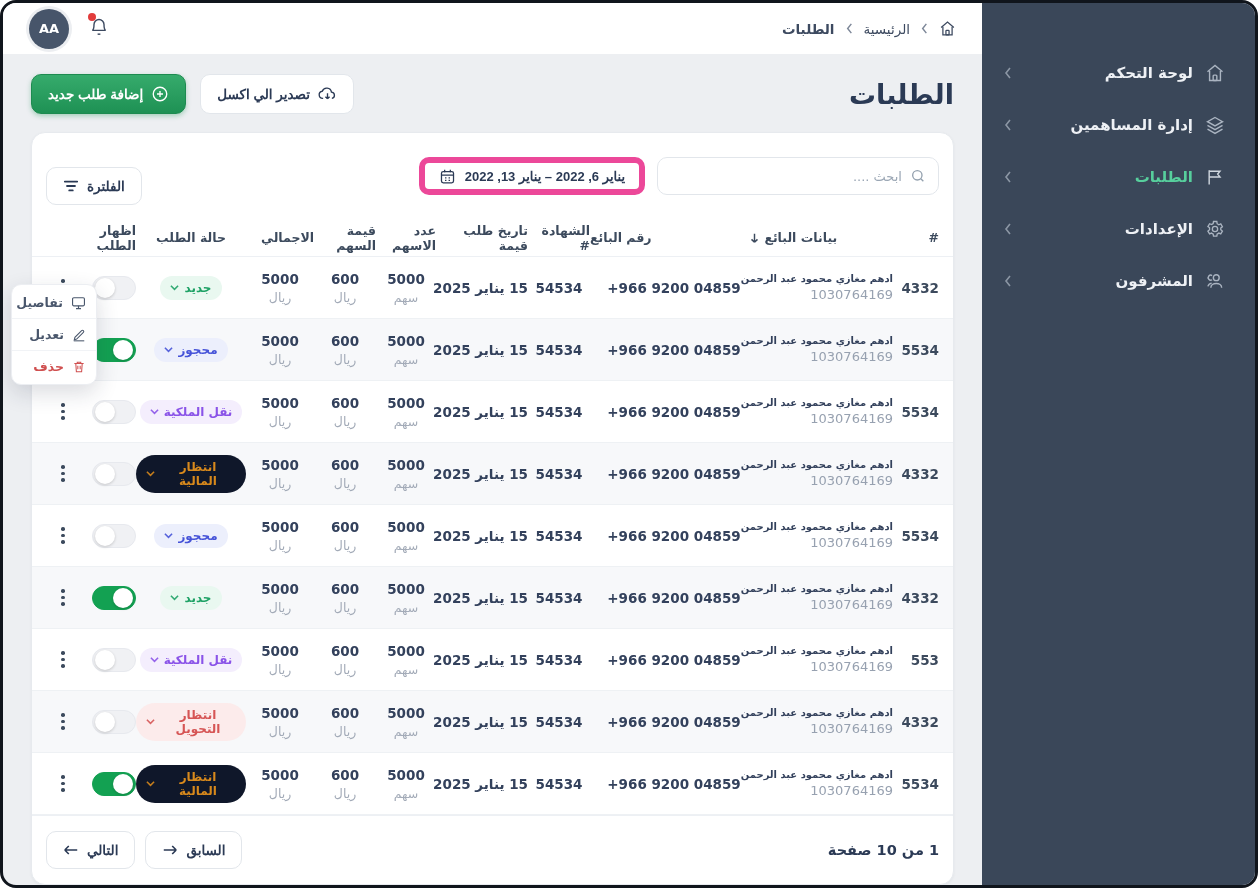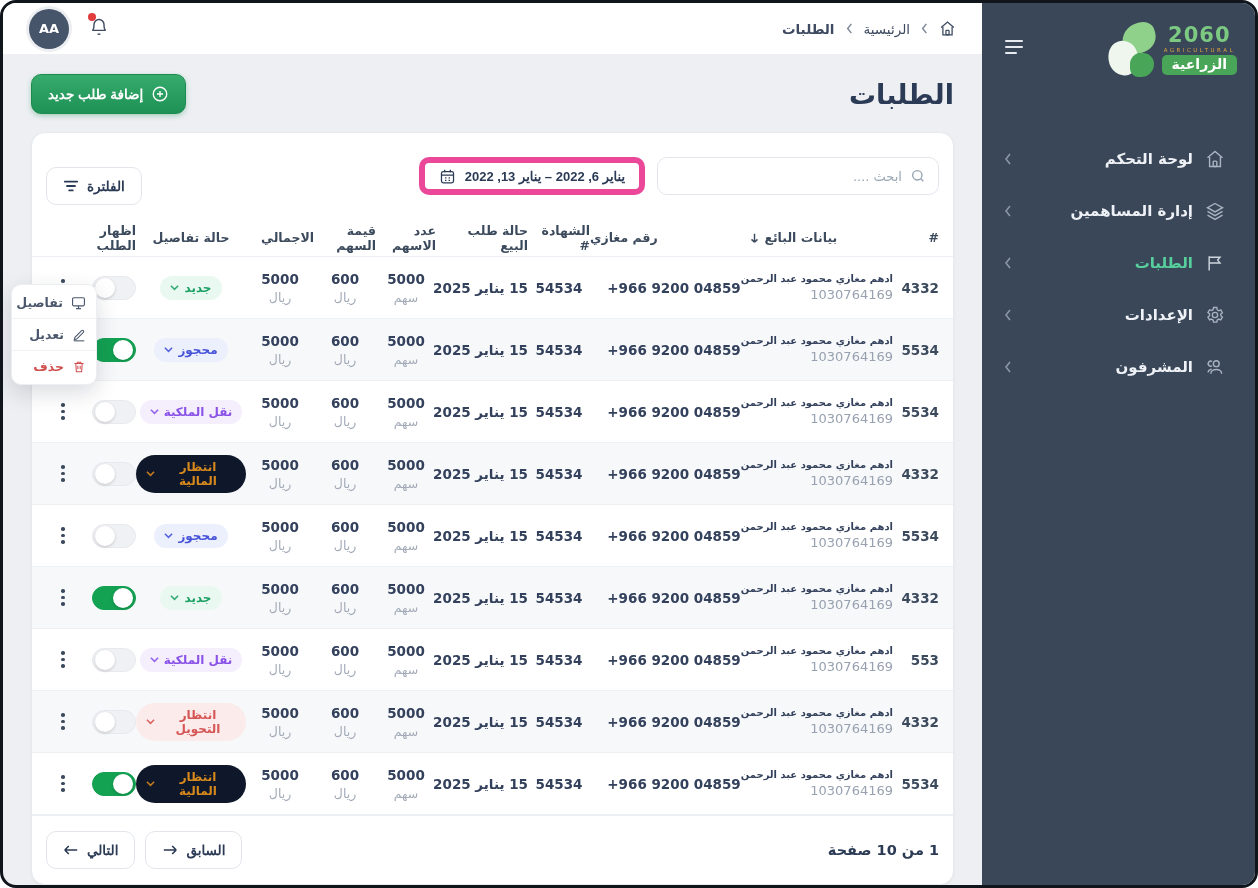"2060" div.logo-row { html: <div> <div> <div> <span>2060</span> <span>AGRICULTURAL</span> <span>الزراعية</span> </div> <div> <div></div> <div></div> <div></div> </div> </div> <span> <svg> <path></path> </svg> </span> </div> -> none }
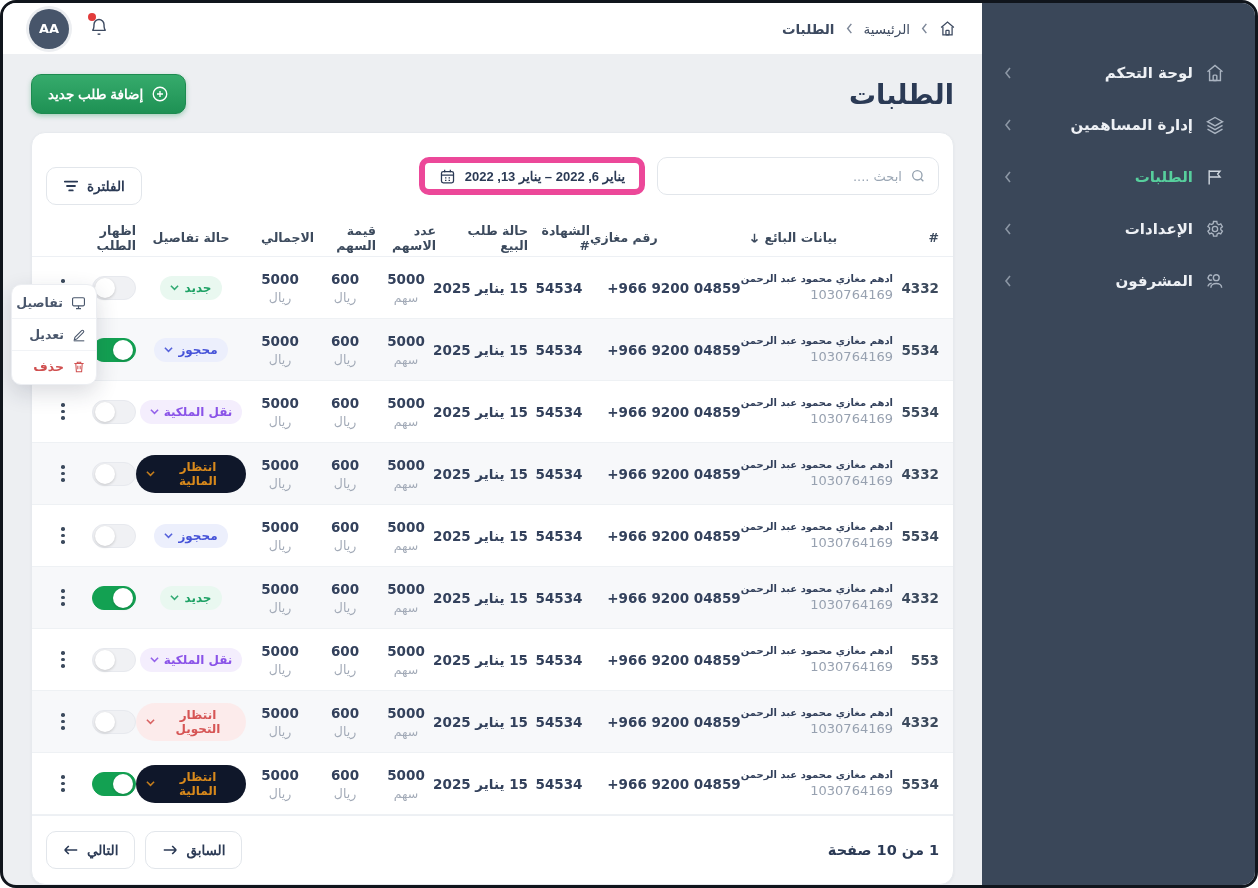"تصدير الي اكسل" button.btn { html: none -> <button> <span> <svg> <path></path> <path></path> </svg> </span> <span>تصدير الي اكسل</span> </button> }
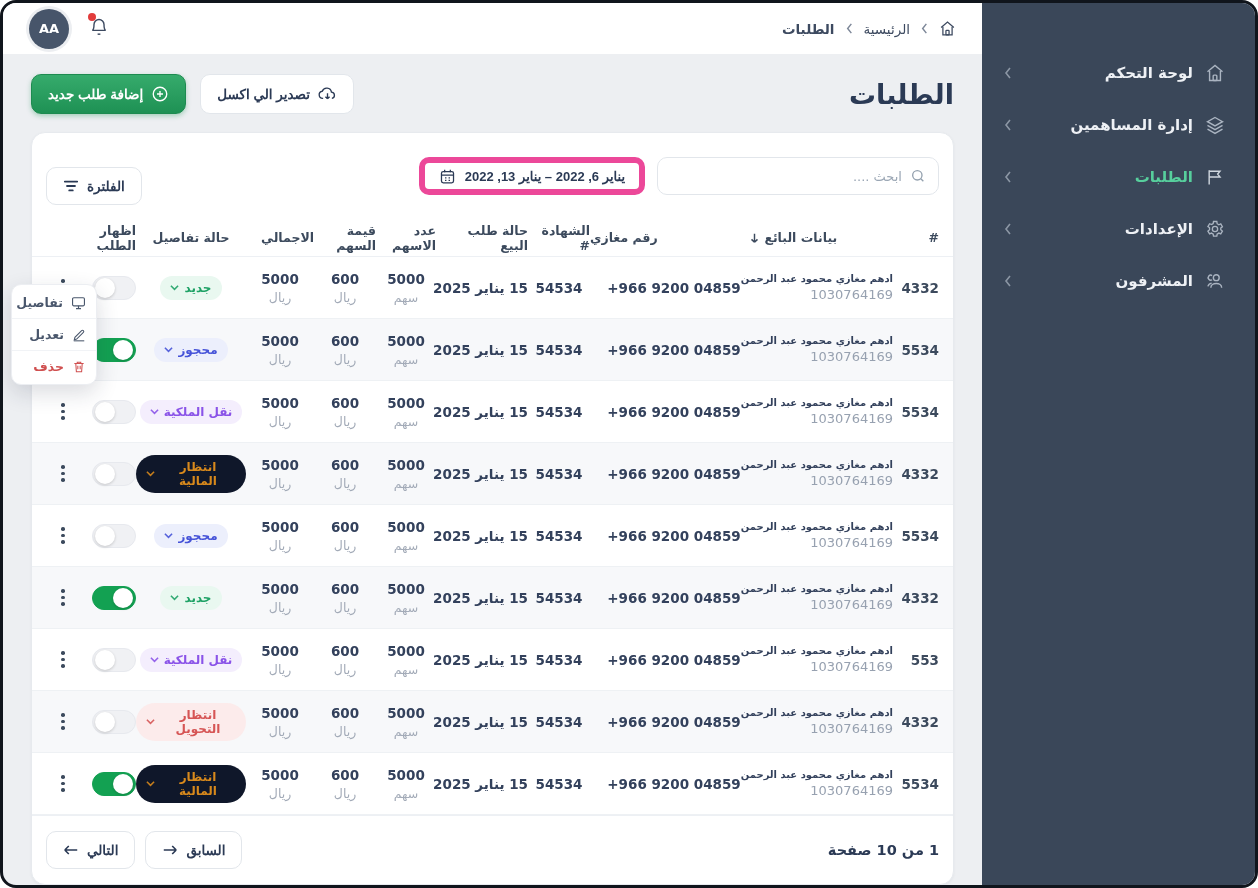"حالة تفاصيل" span { text: تفاصيل -> الطلب }
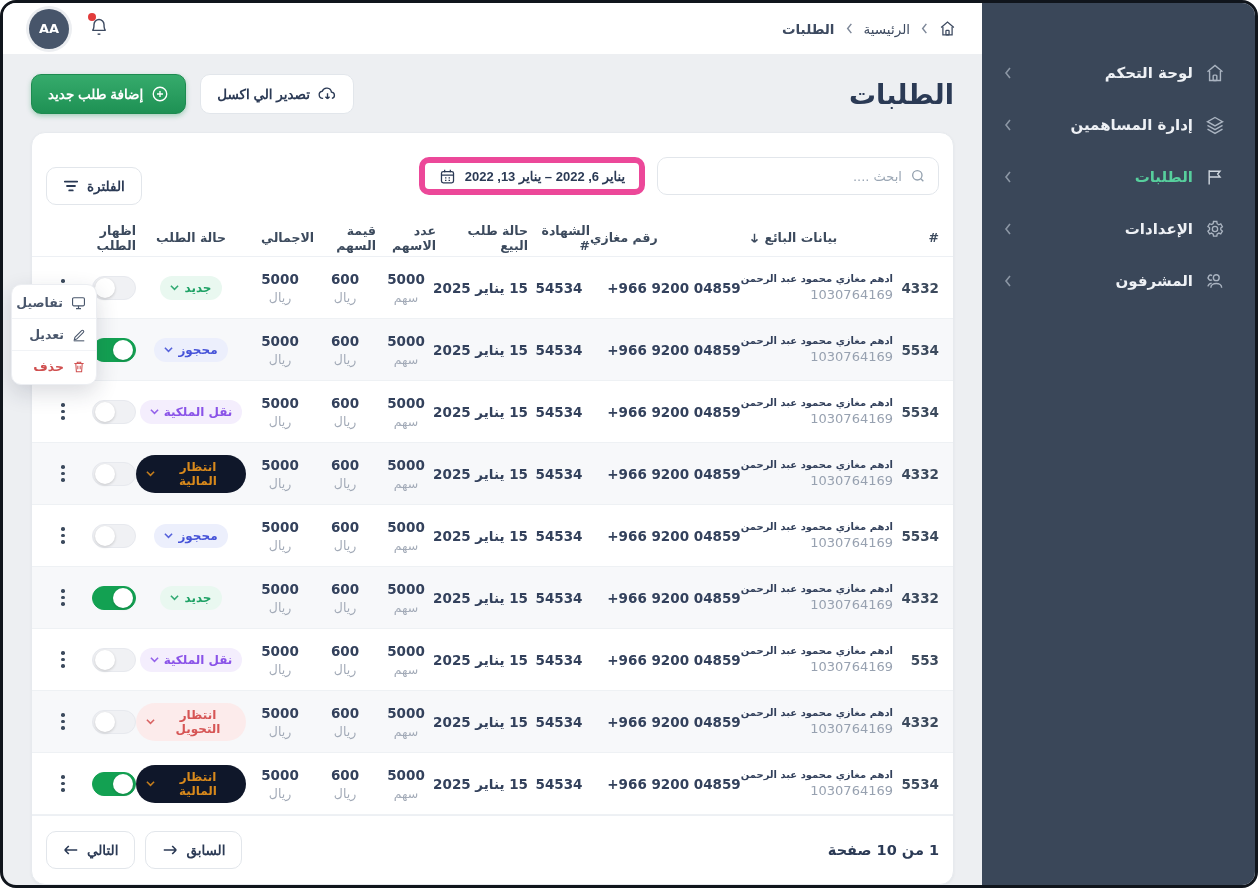"حالة طلب البيع" span { text: حالة طلب البيع -> تاريخ طلب قيمة }
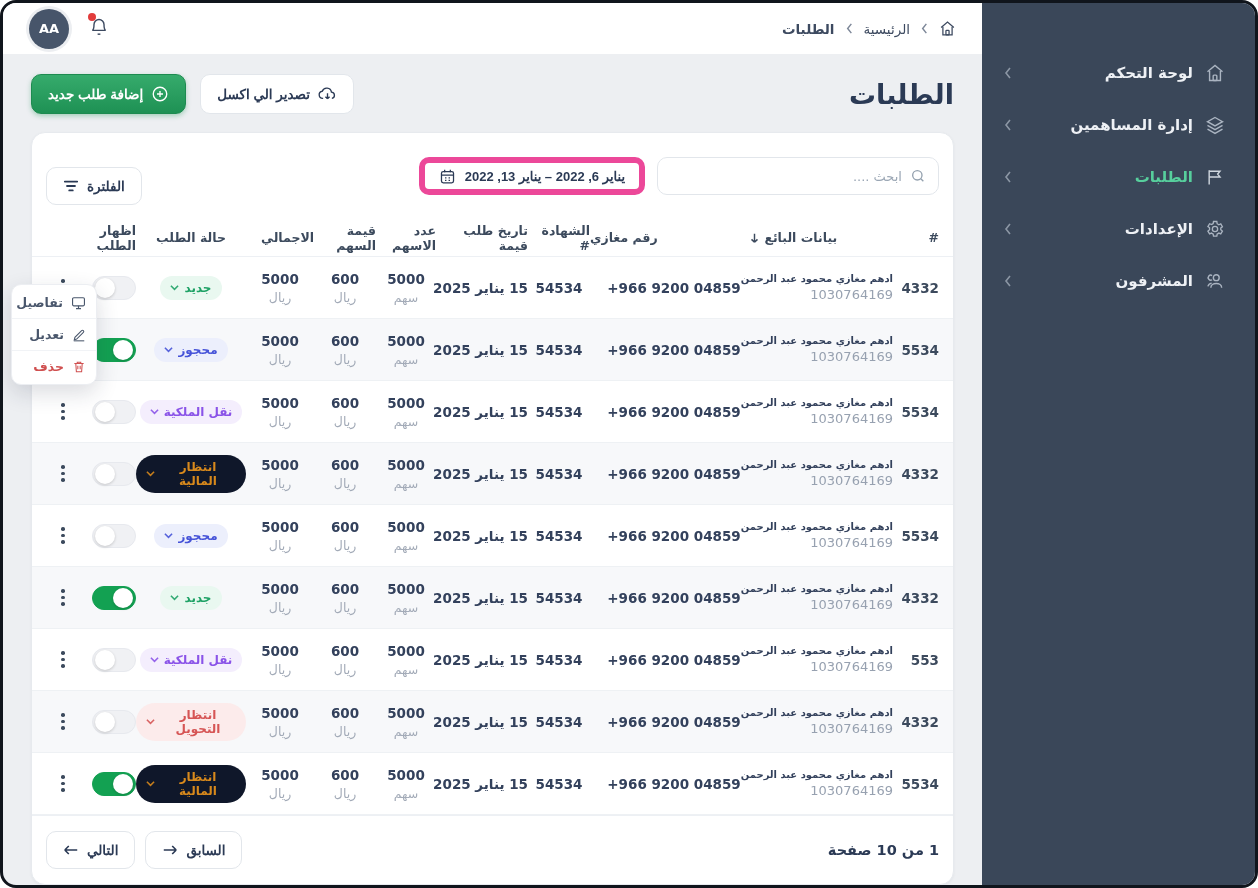"رقم مغازي" span { text: مغازي -> البائع }
